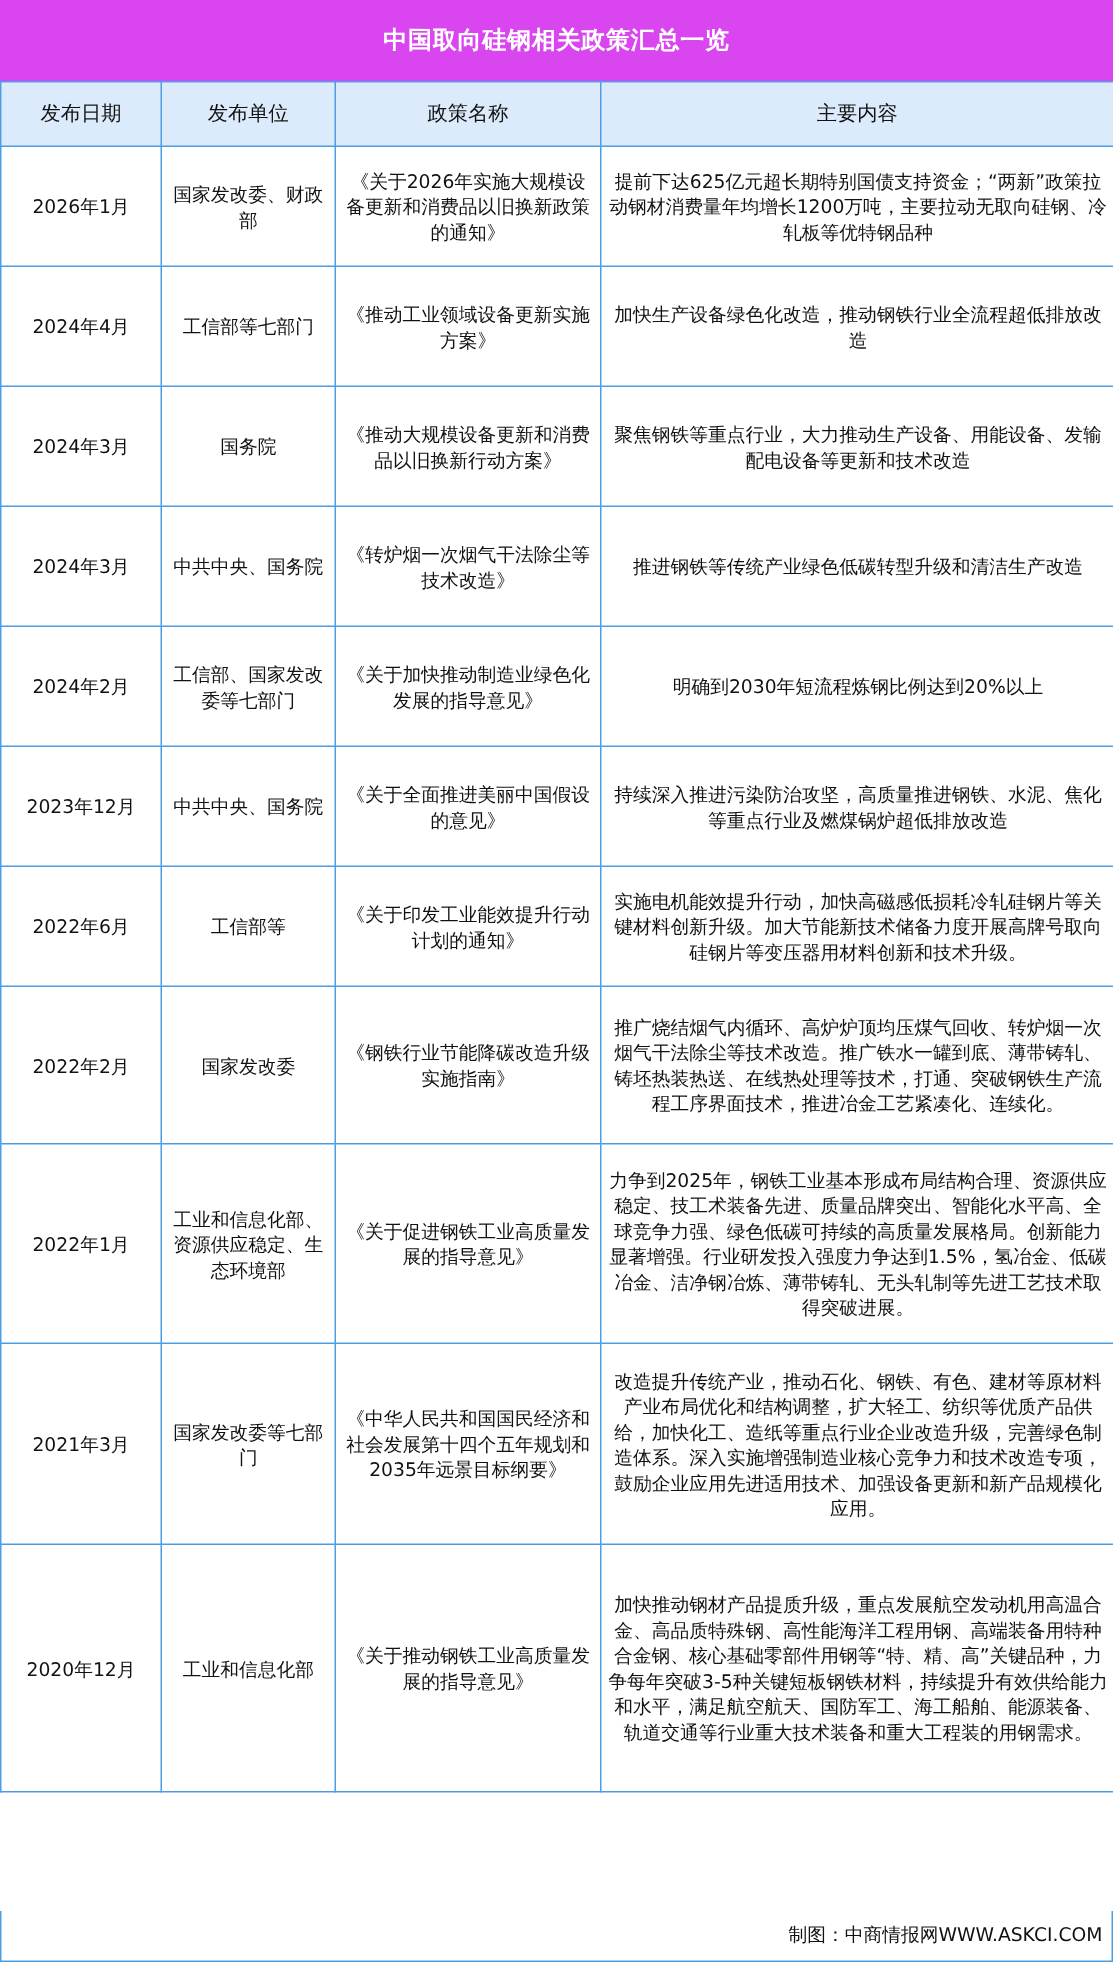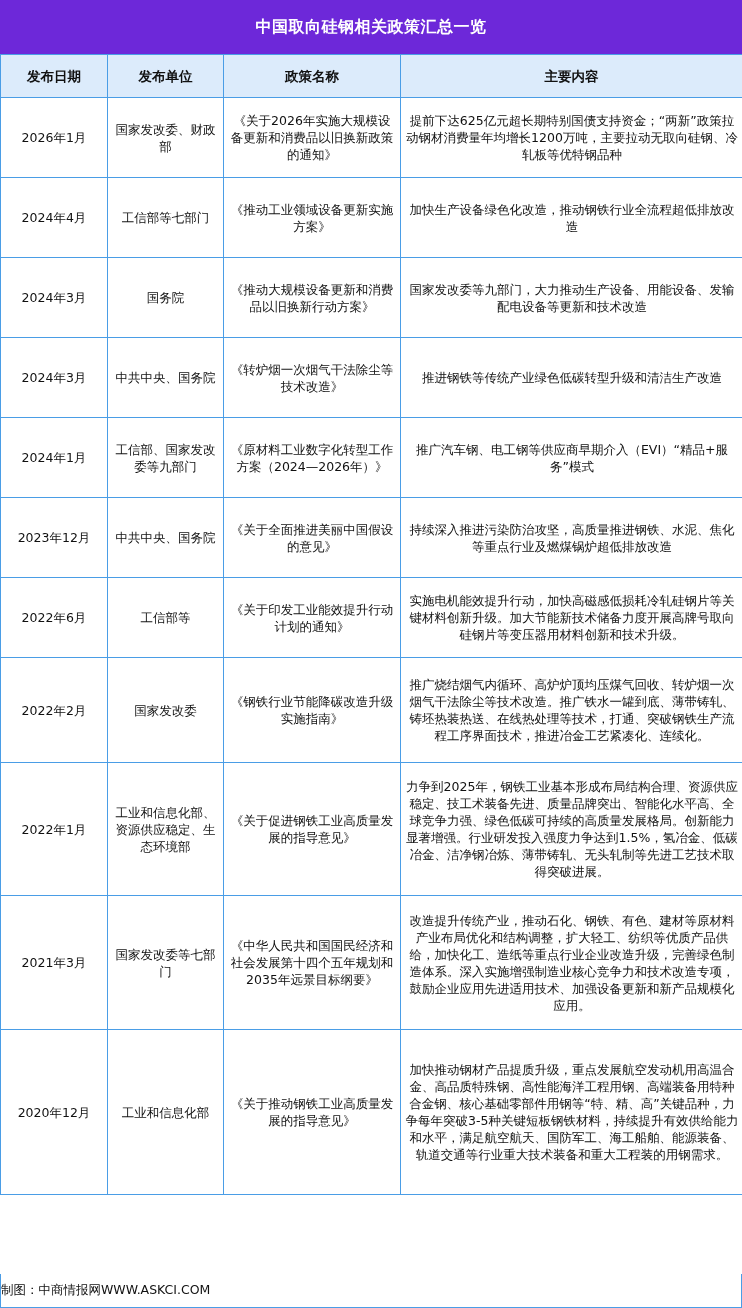"中国取向硅钢相关政策汇总一览" .title-bar { background: #6d28d9 -> #d946ef }
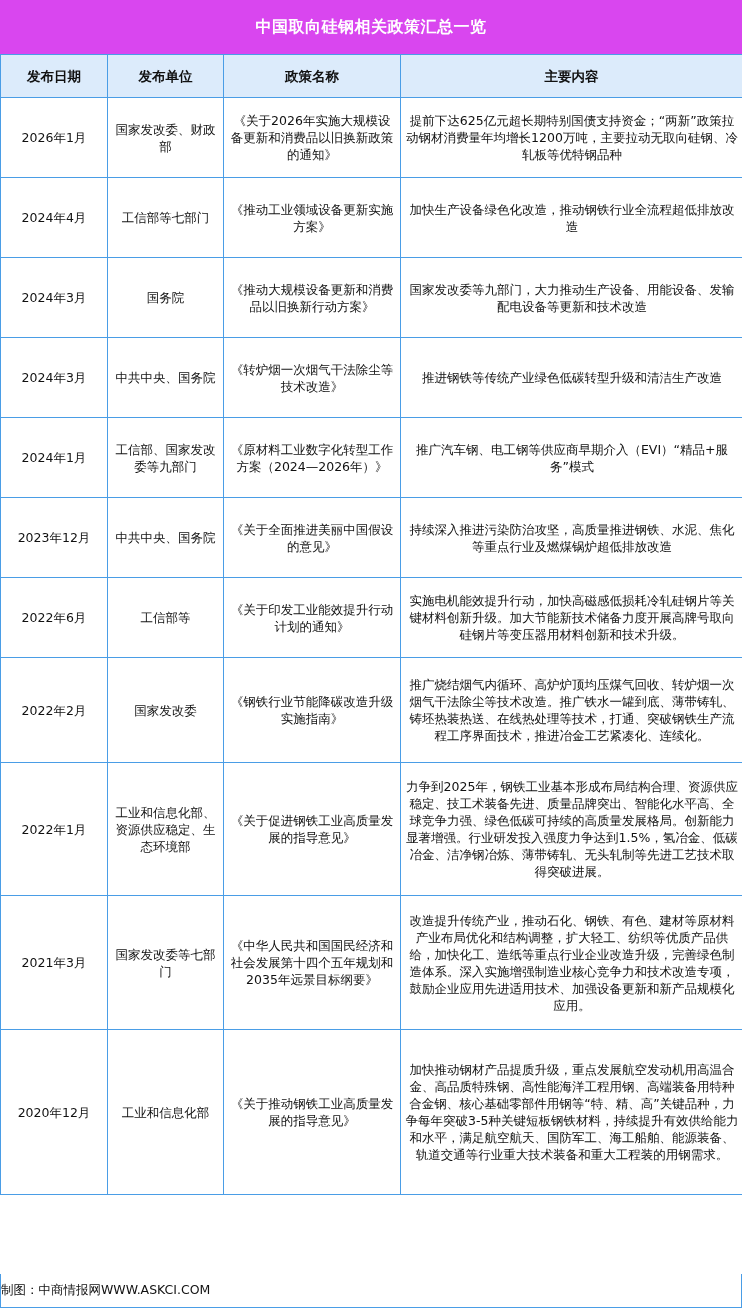"发布日期" table.policy th { font-weight: bold -> normal }
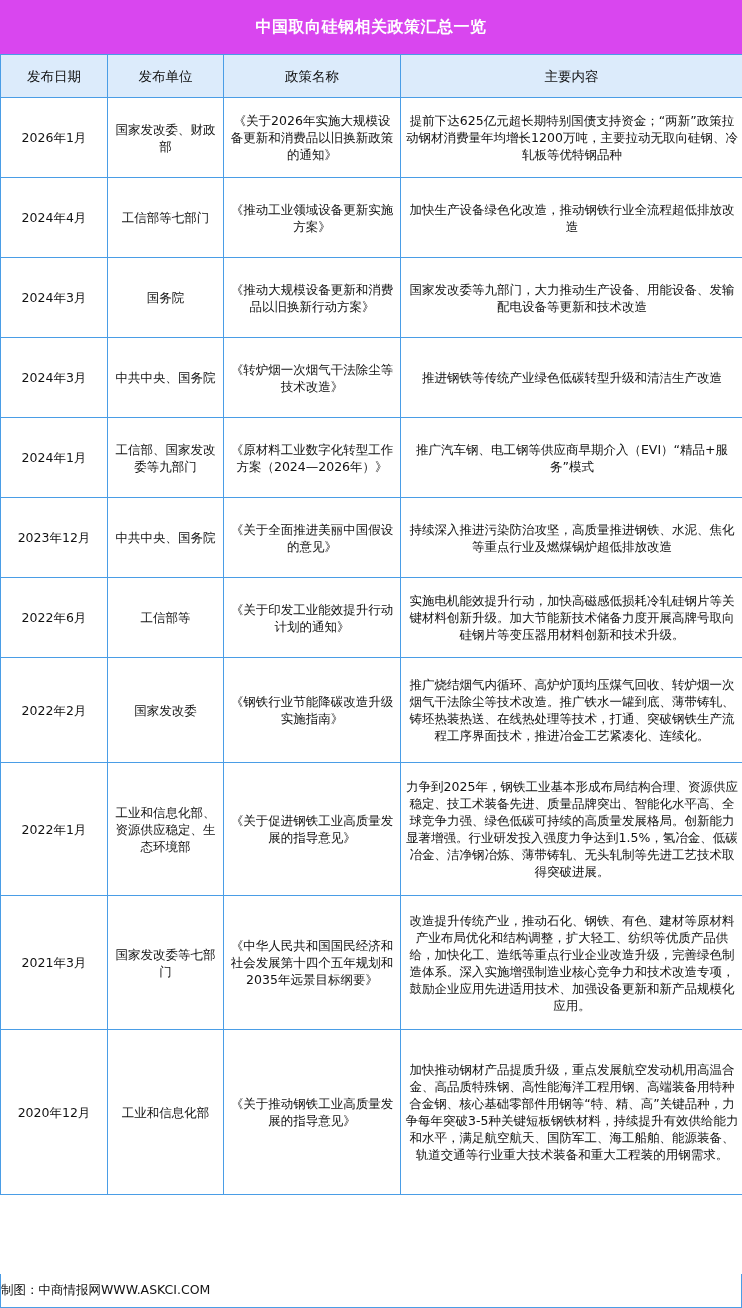"国家发改委等九部门，大力推动生产设备、用能设备、发输配电设备等更新和技术改造" td.content { text: 国家发改委等九部门 -> 聚焦钢铁等重点行业 }
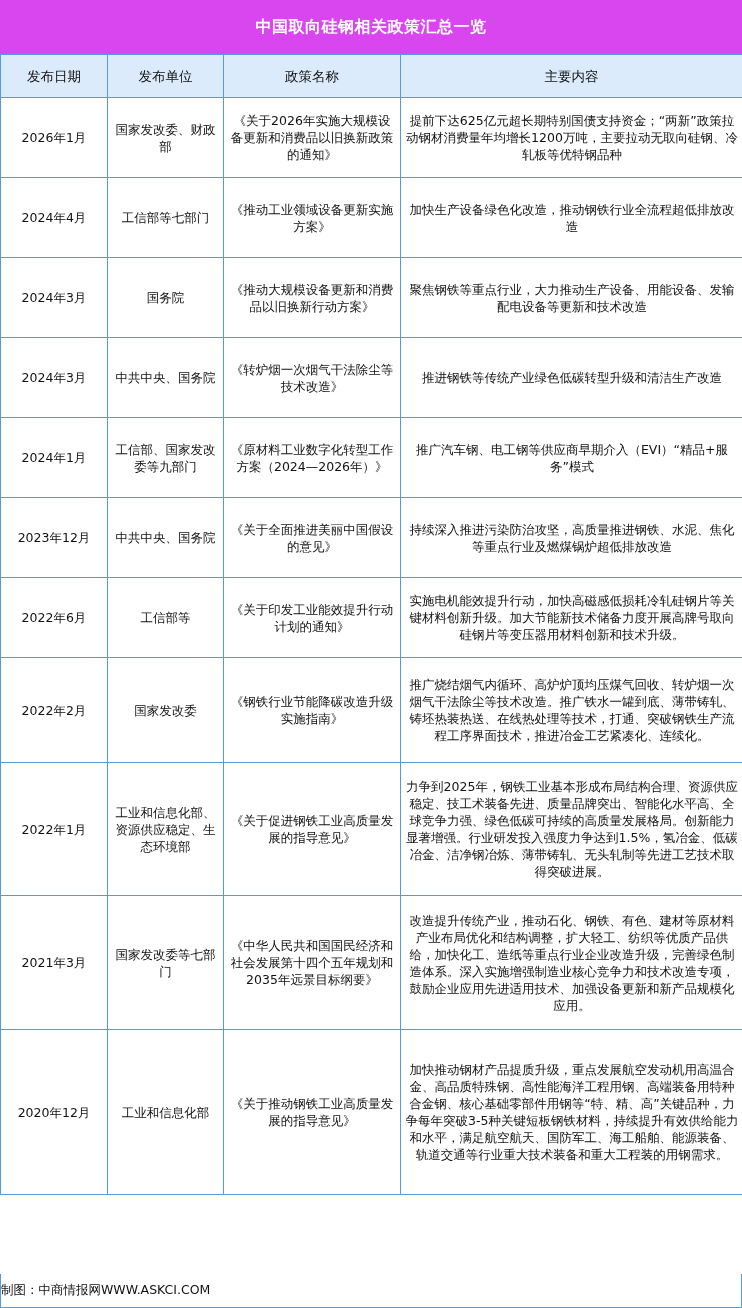"2024年2月" tr { html: none -> <tr> <td>2024年2月</td> <td>工信部、国家发改委等七部门</td> <td>《关于加快推动制造业绿色化发展的指导意见》</td> <td>明确到2030年短流程炼钢比例达到20%以上</td> </tr> }
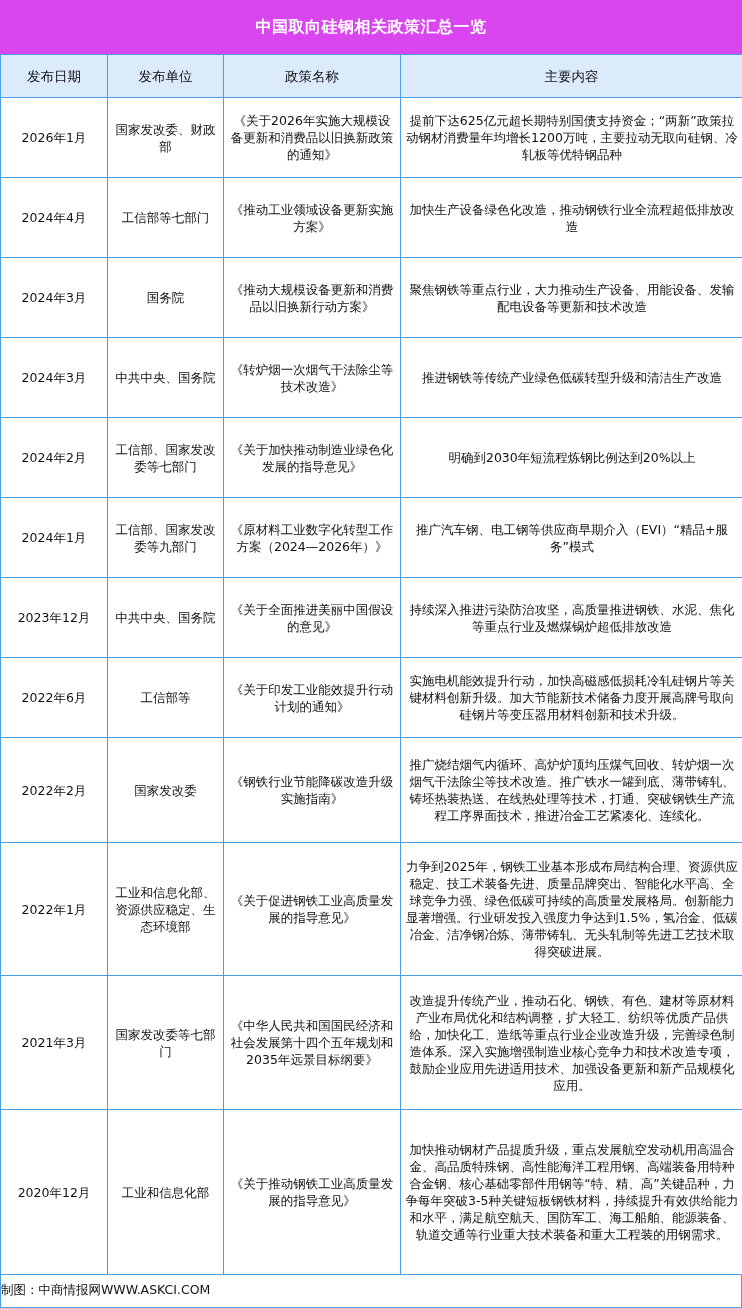"2024年1月" tr { html: <tr> <td>2024年1月</td> <td>工信部、国家发改委等九部门</td> <td>《原材料工业数字化转型工作方案（2024—2026年）》</td> <td>推广汽车钢、电工钢等供应商早期介入（EVI）“精品+服务”模式</td> </tr> -> none }
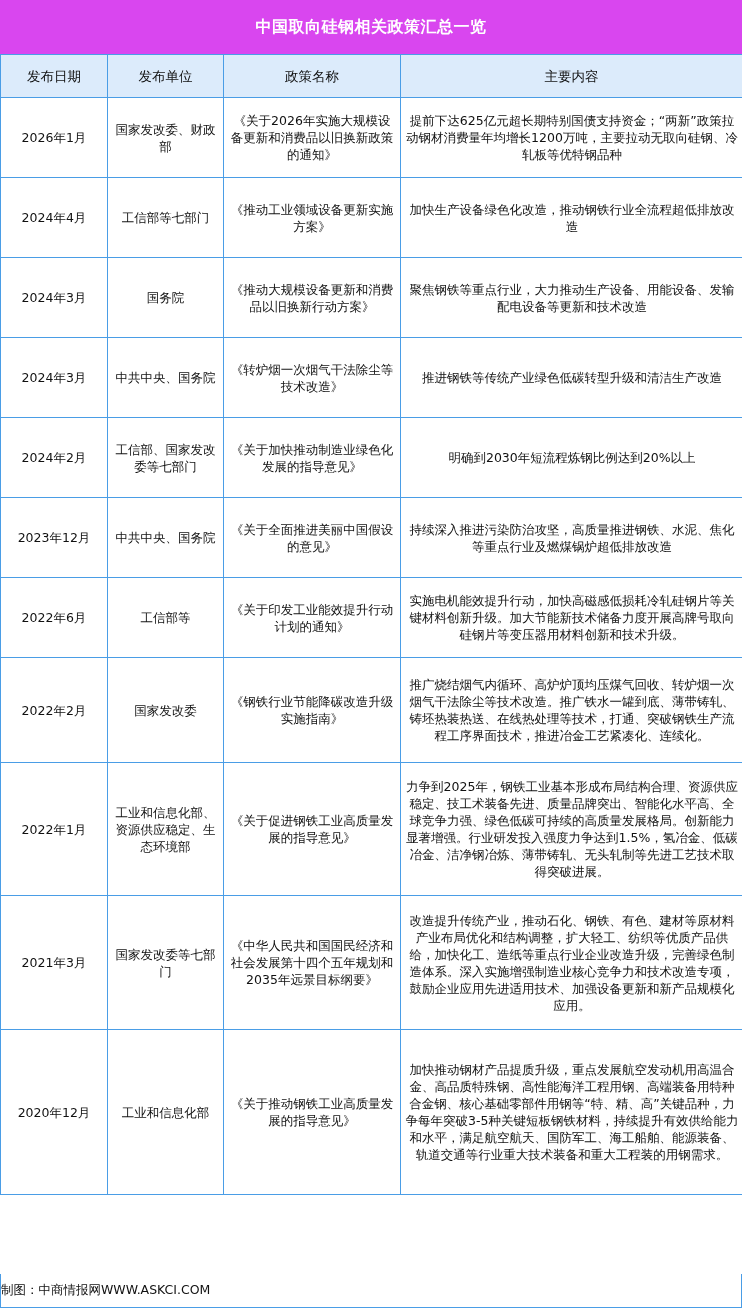"制图：中商情报网WWW.ASKCI.COM" .footer { justify-content: none -> flex-end }
